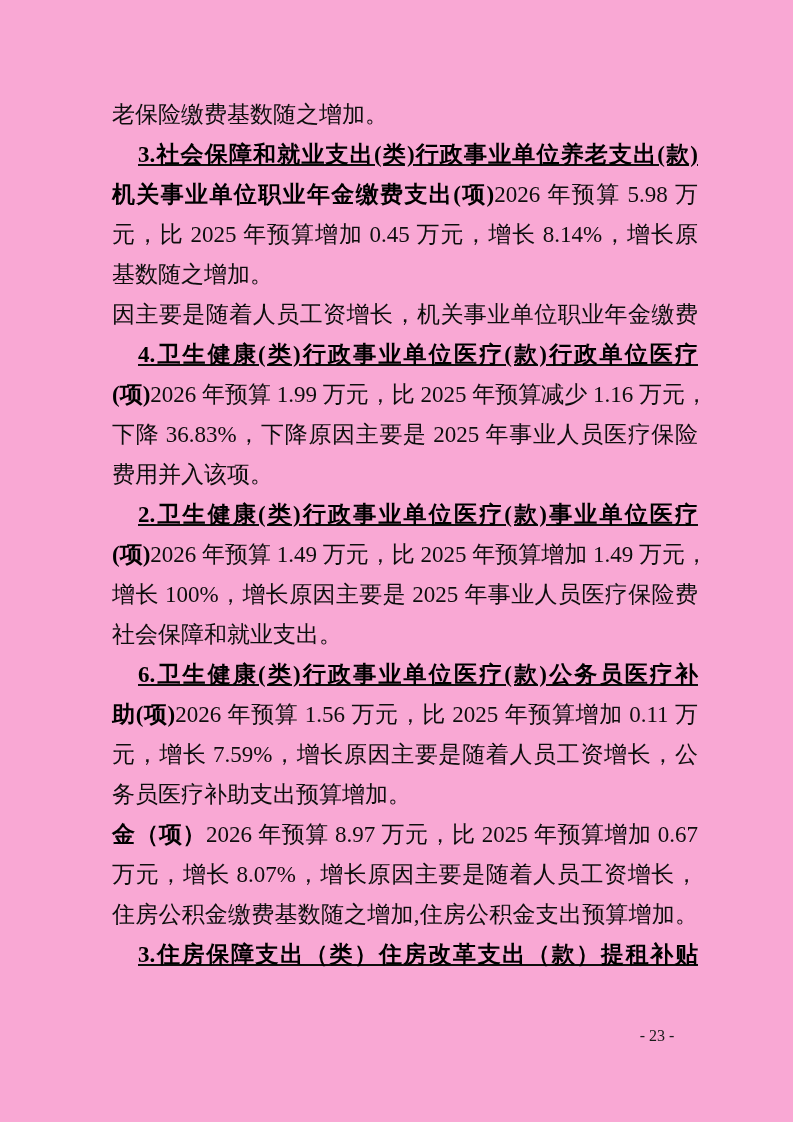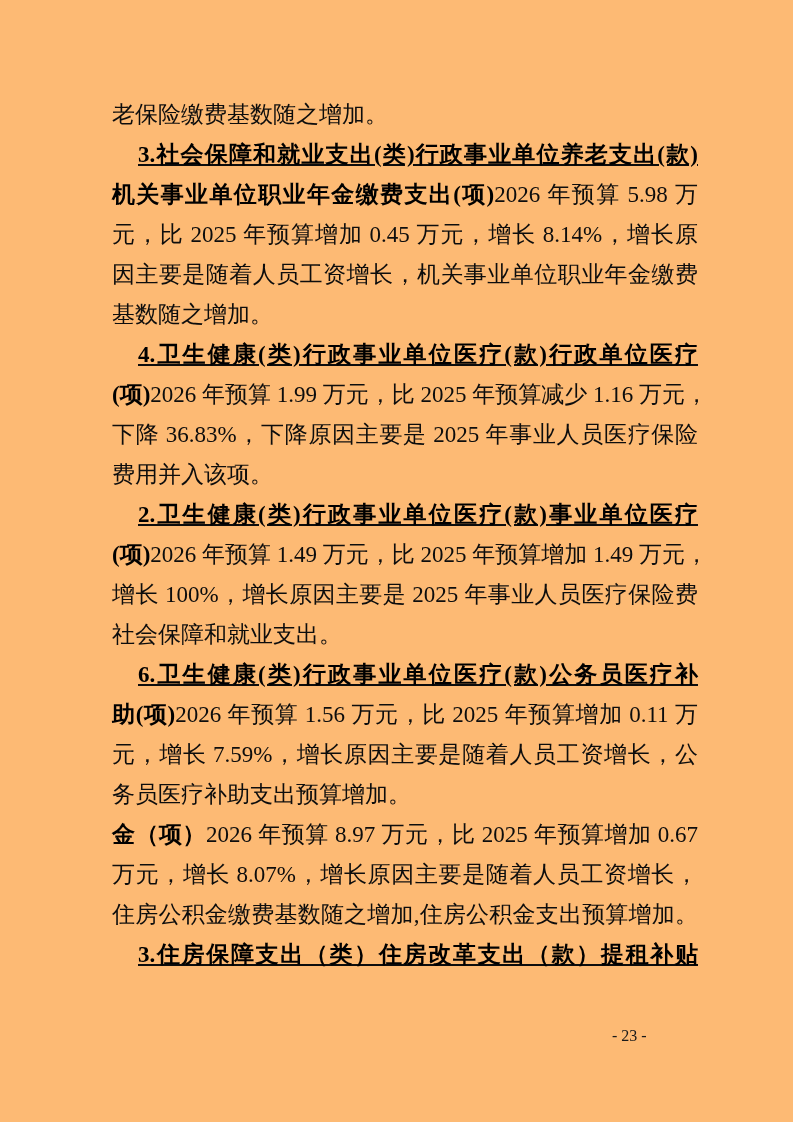"老保险缴费基数随之增加。" .page { background: #fdba74 -> #f9a8d4 }
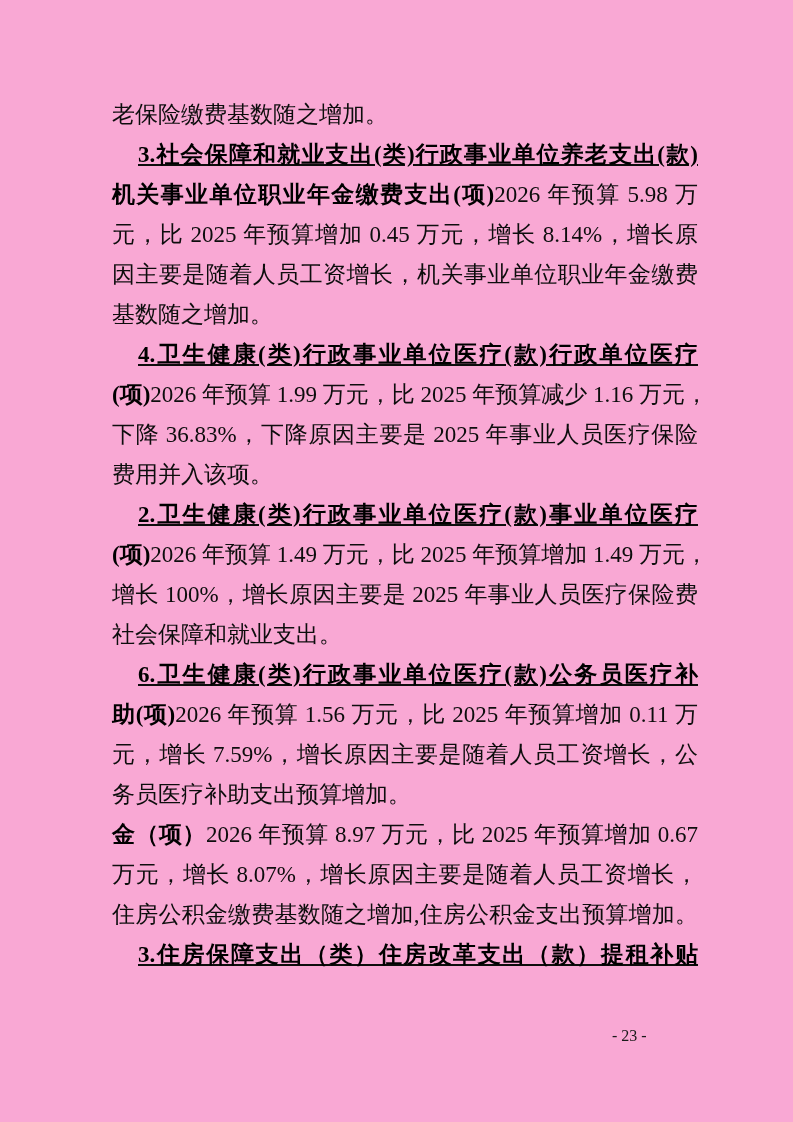"因主要是随着人员工资增长，机关事业单位职业年金缴费" div.line { order: before "基数随之增加。" -> after "基数随之增加。" }
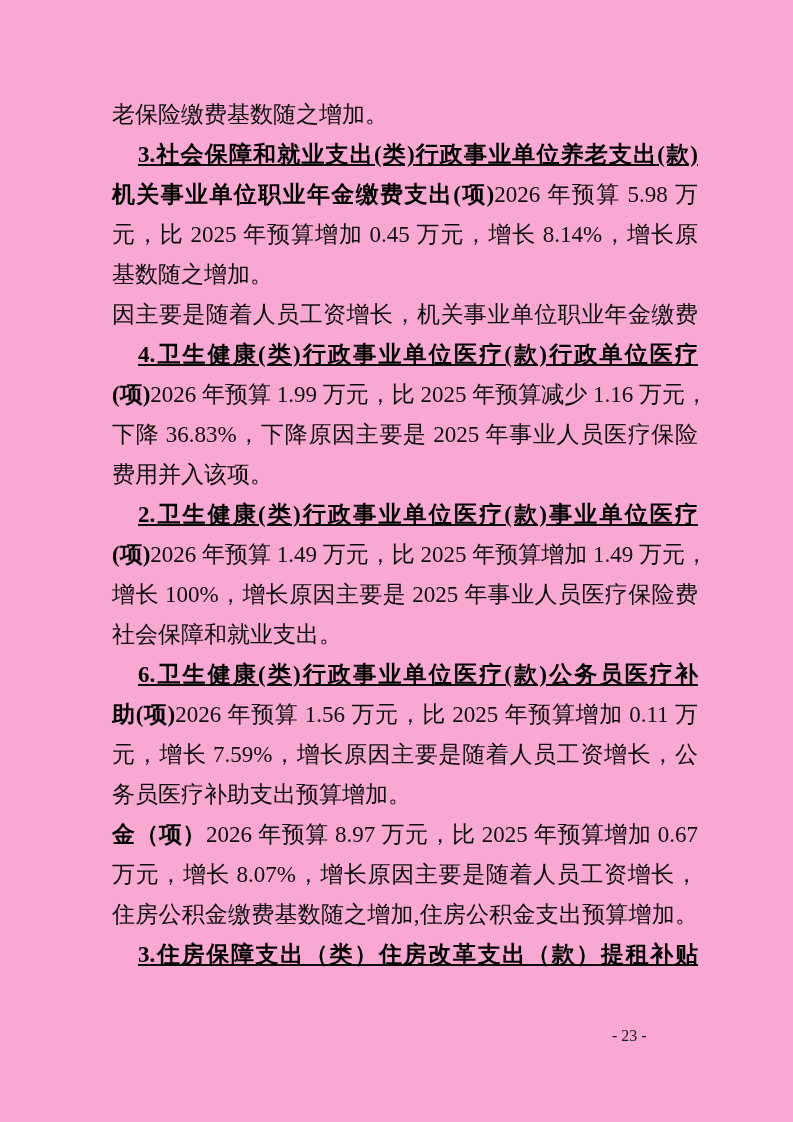"- 23 -" .page-number { text-align: none -> center }
